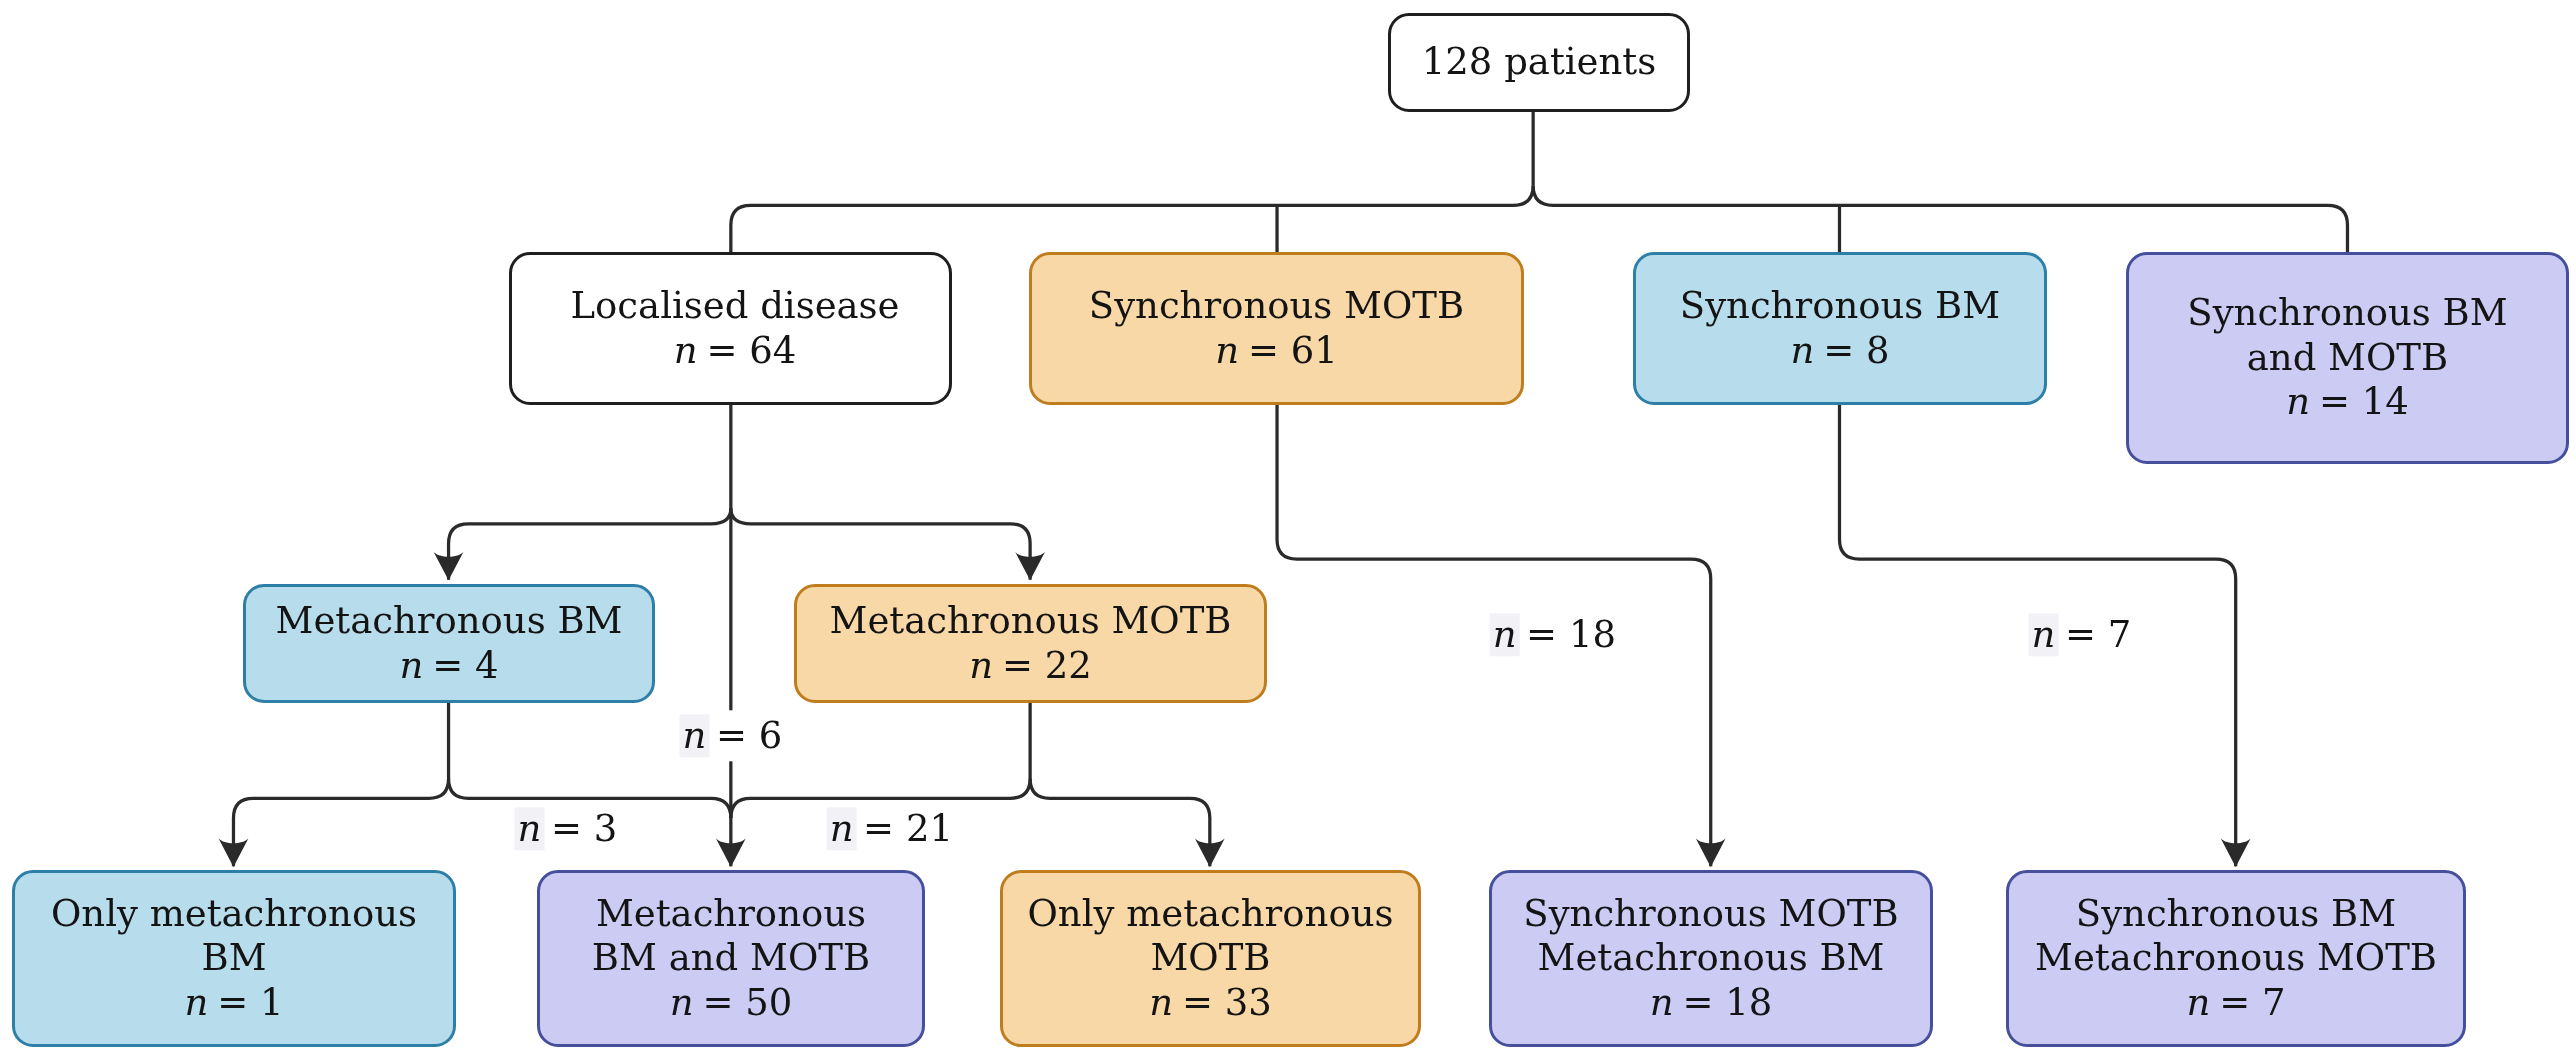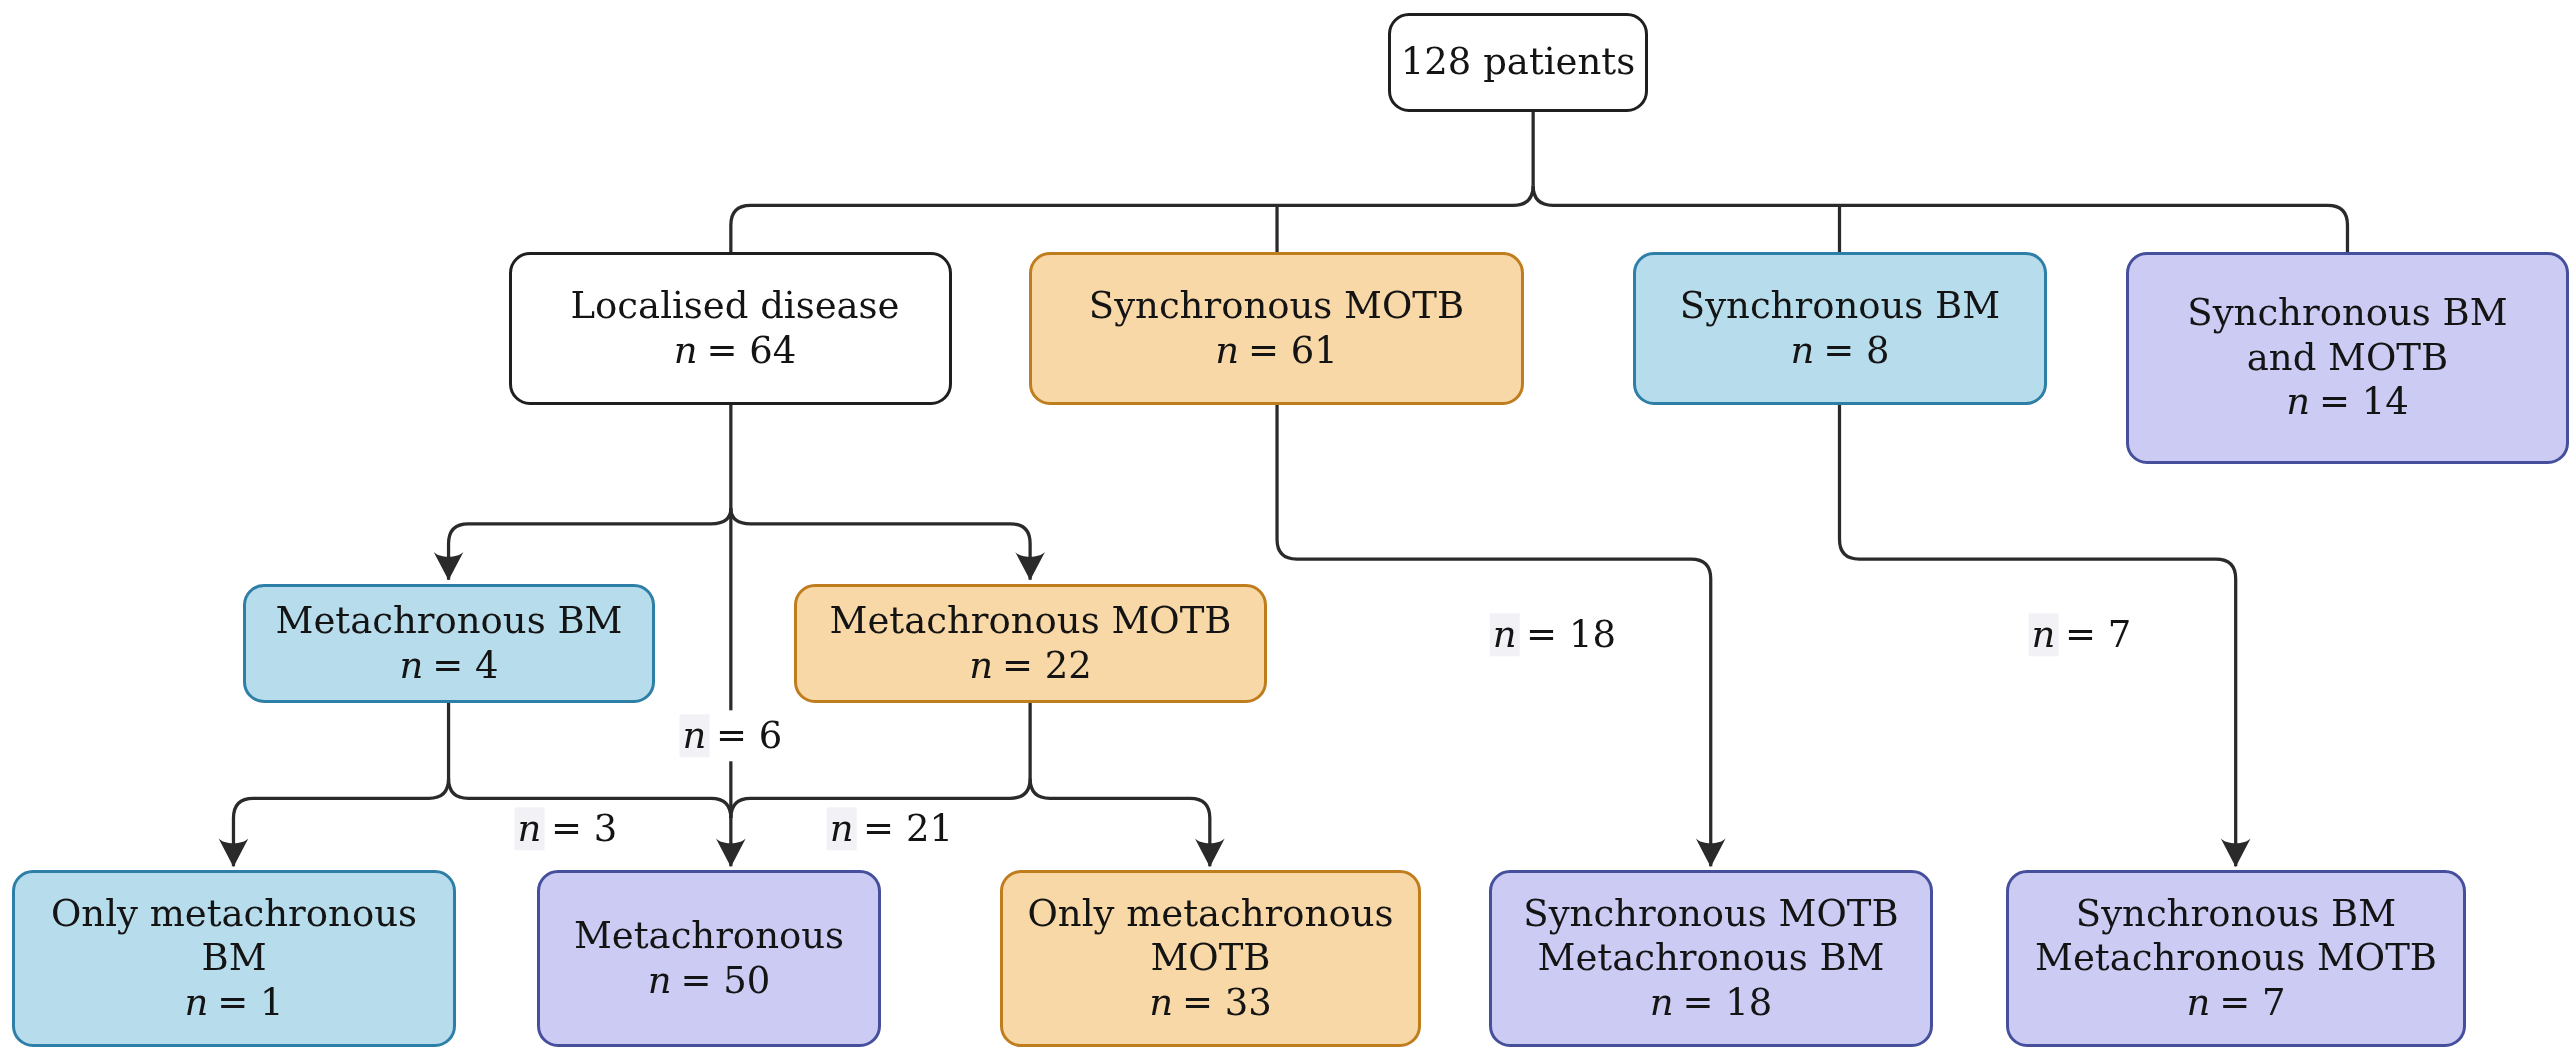"128 patients" div.node { width: 260px -> 302px }
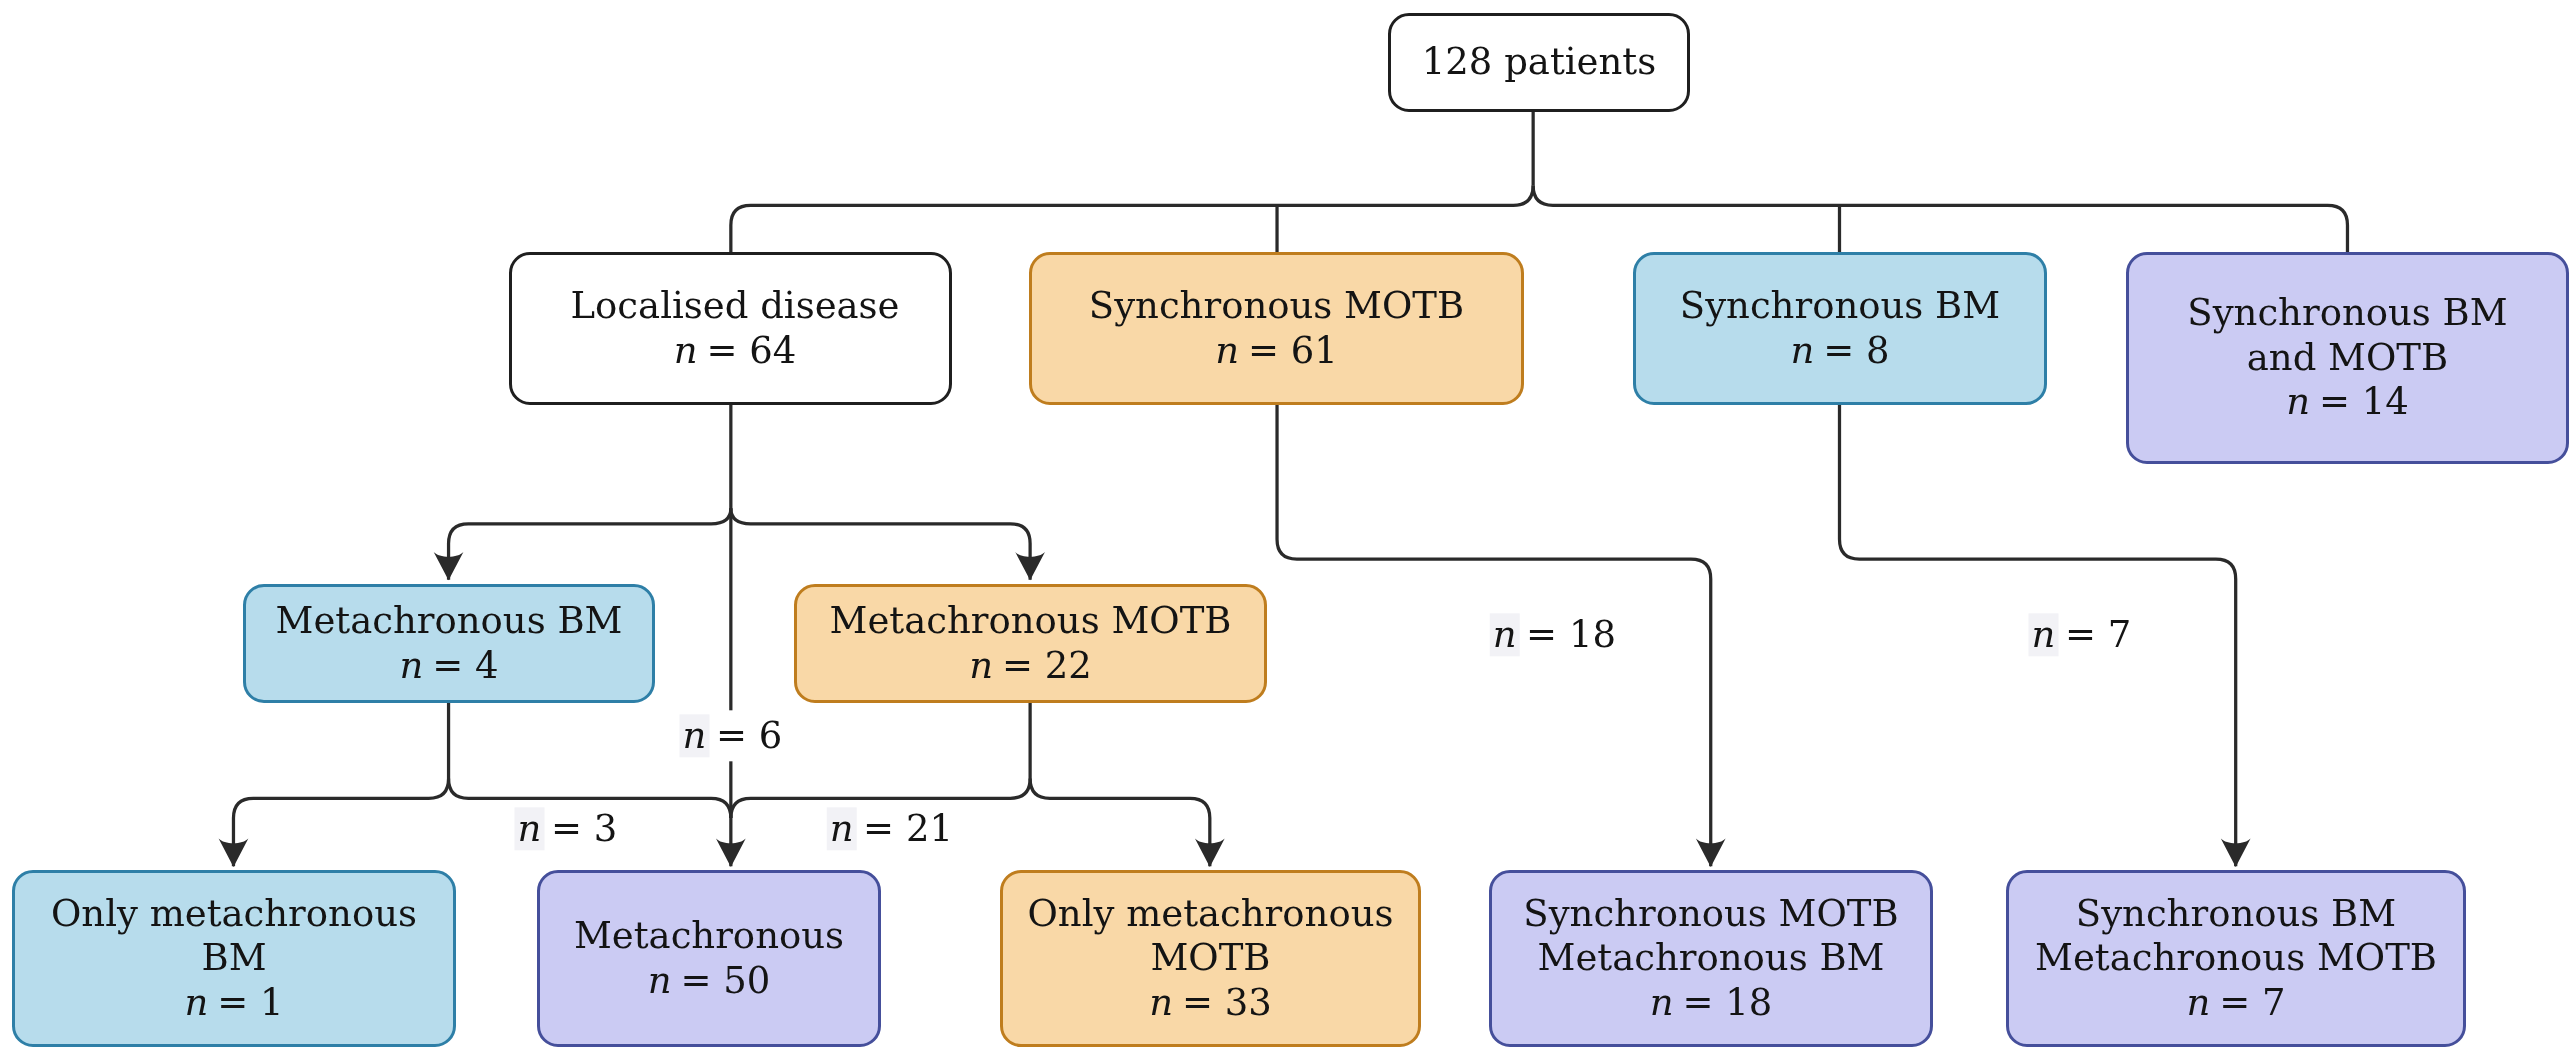"Metachronous" div.node { width: 344px -> 388px }
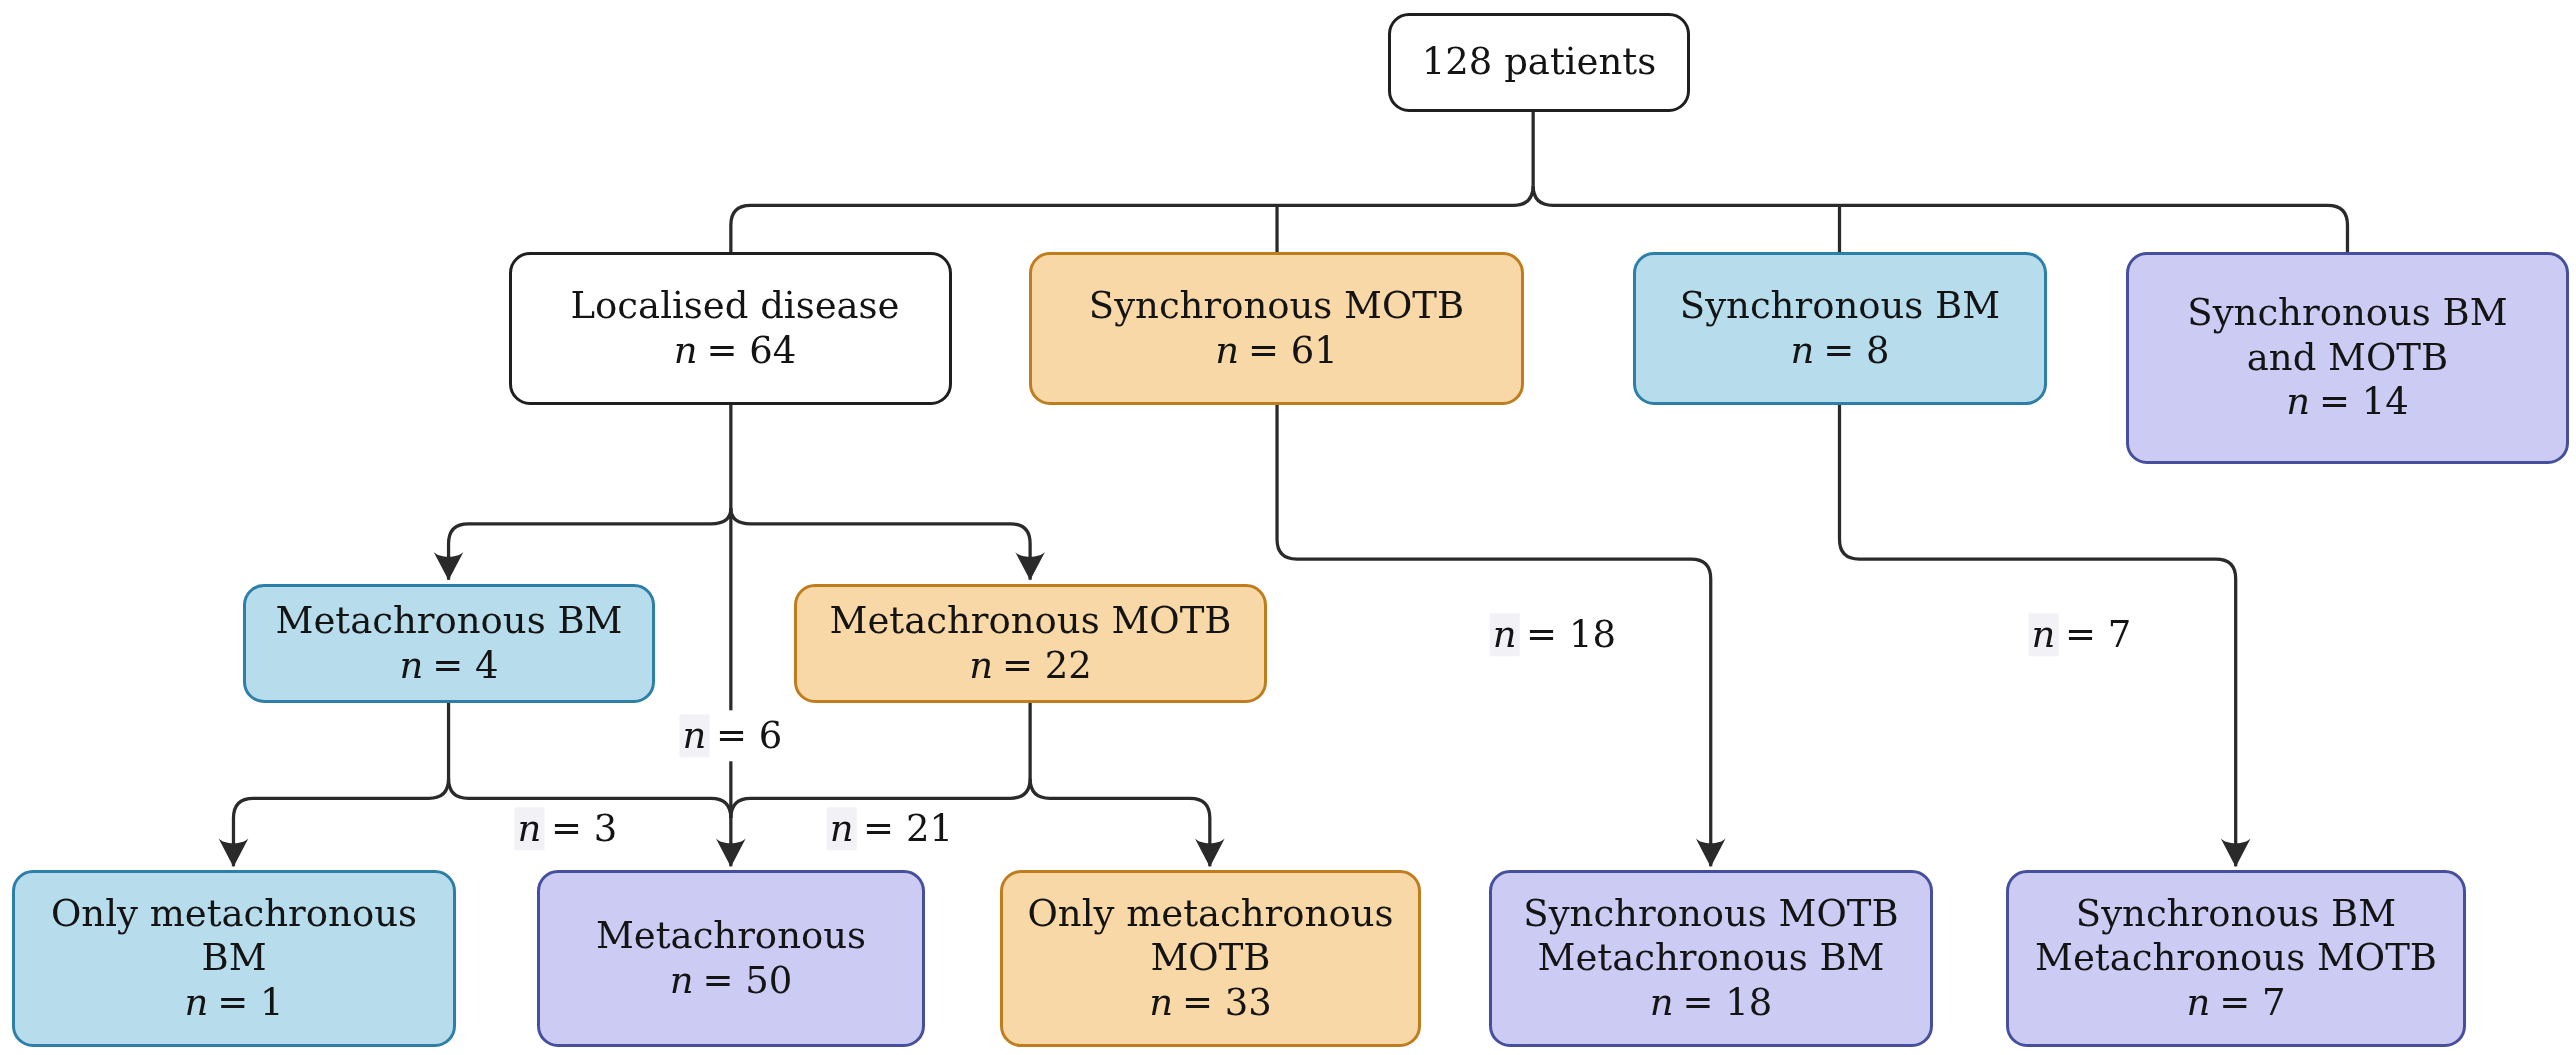"BM and MOTB" div.ln { html: none -> <div>BM and MOTB</div> }
